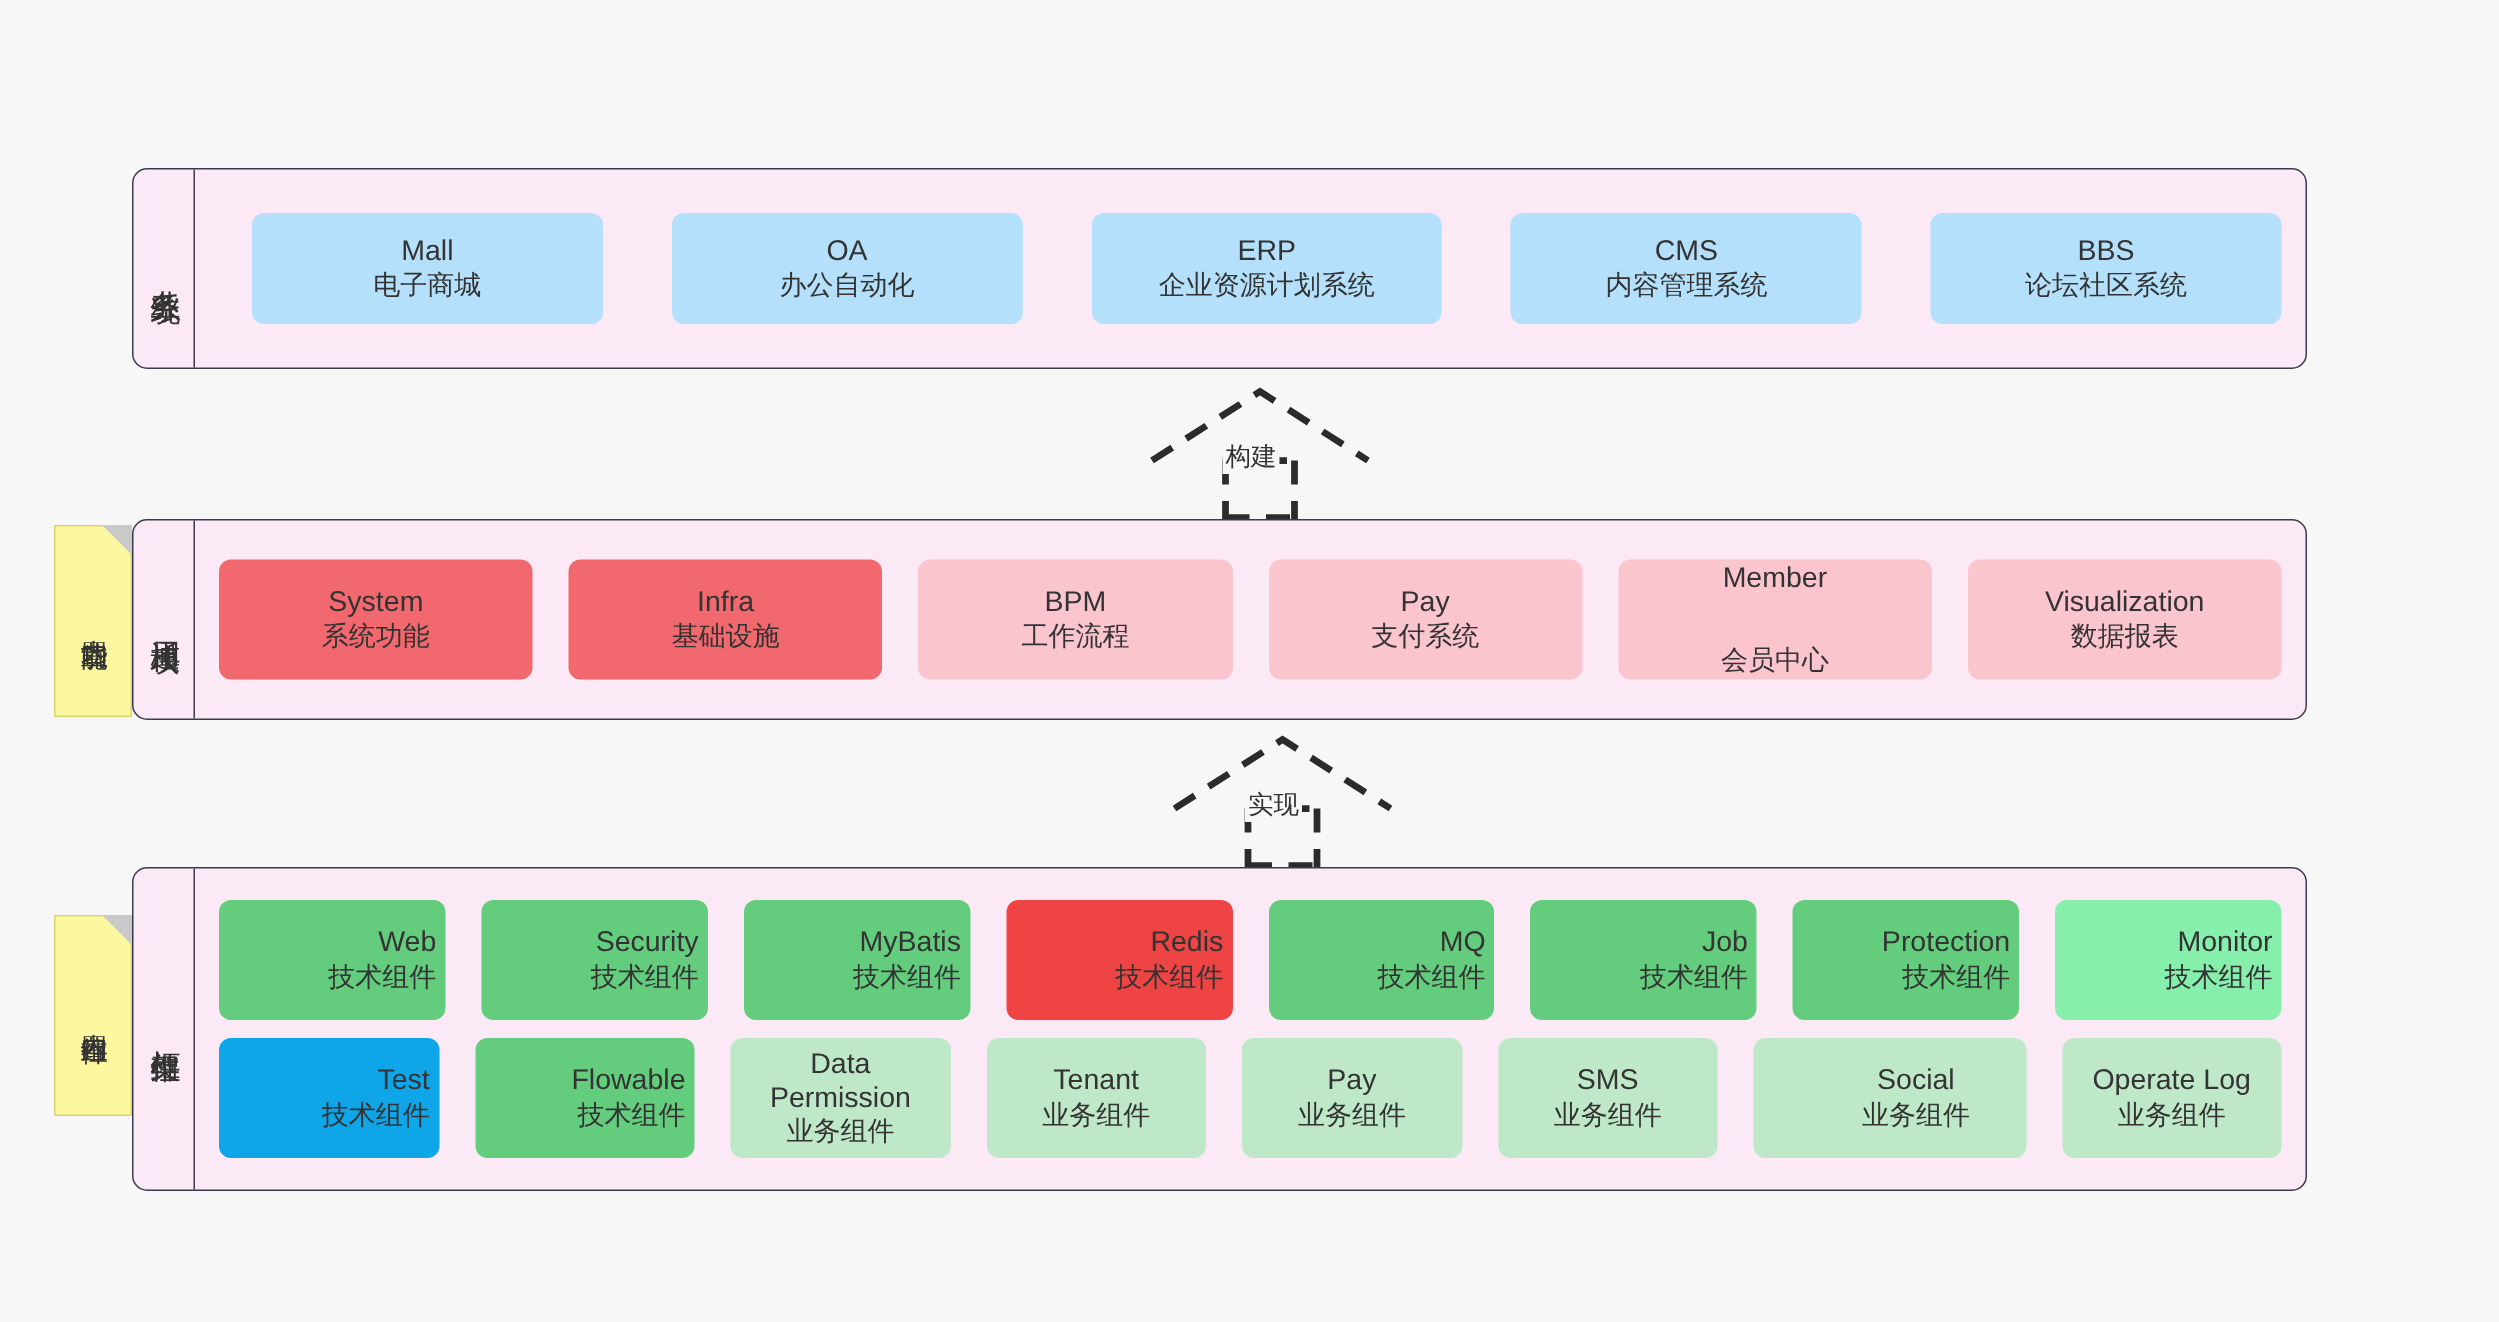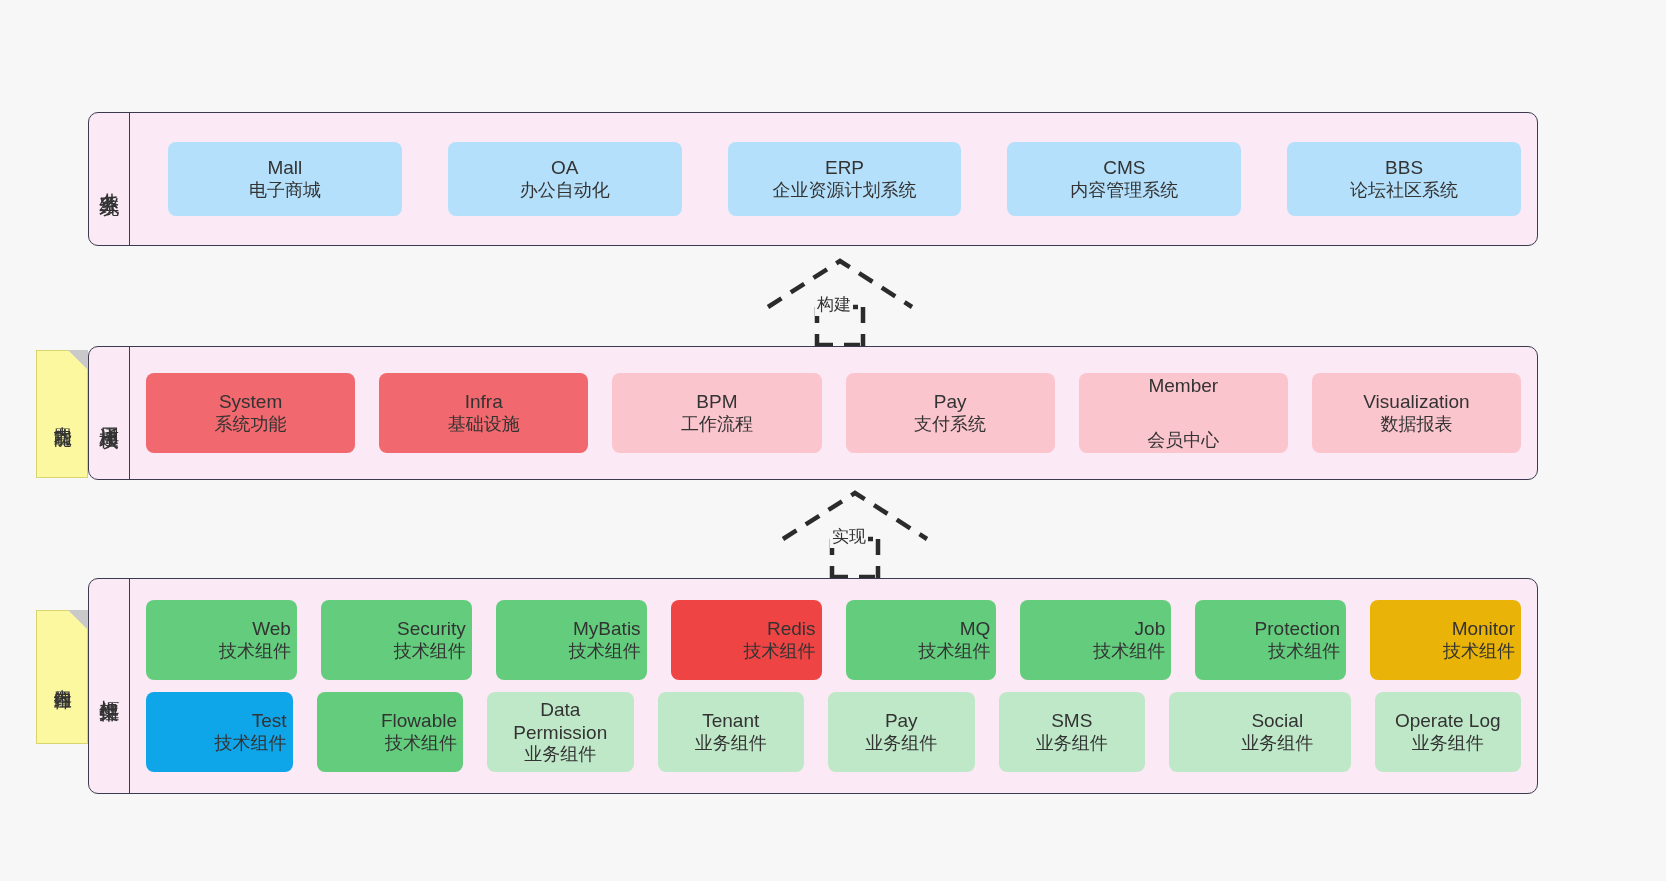"Monitor" div.card { background: #eab308 -> #86efac }
